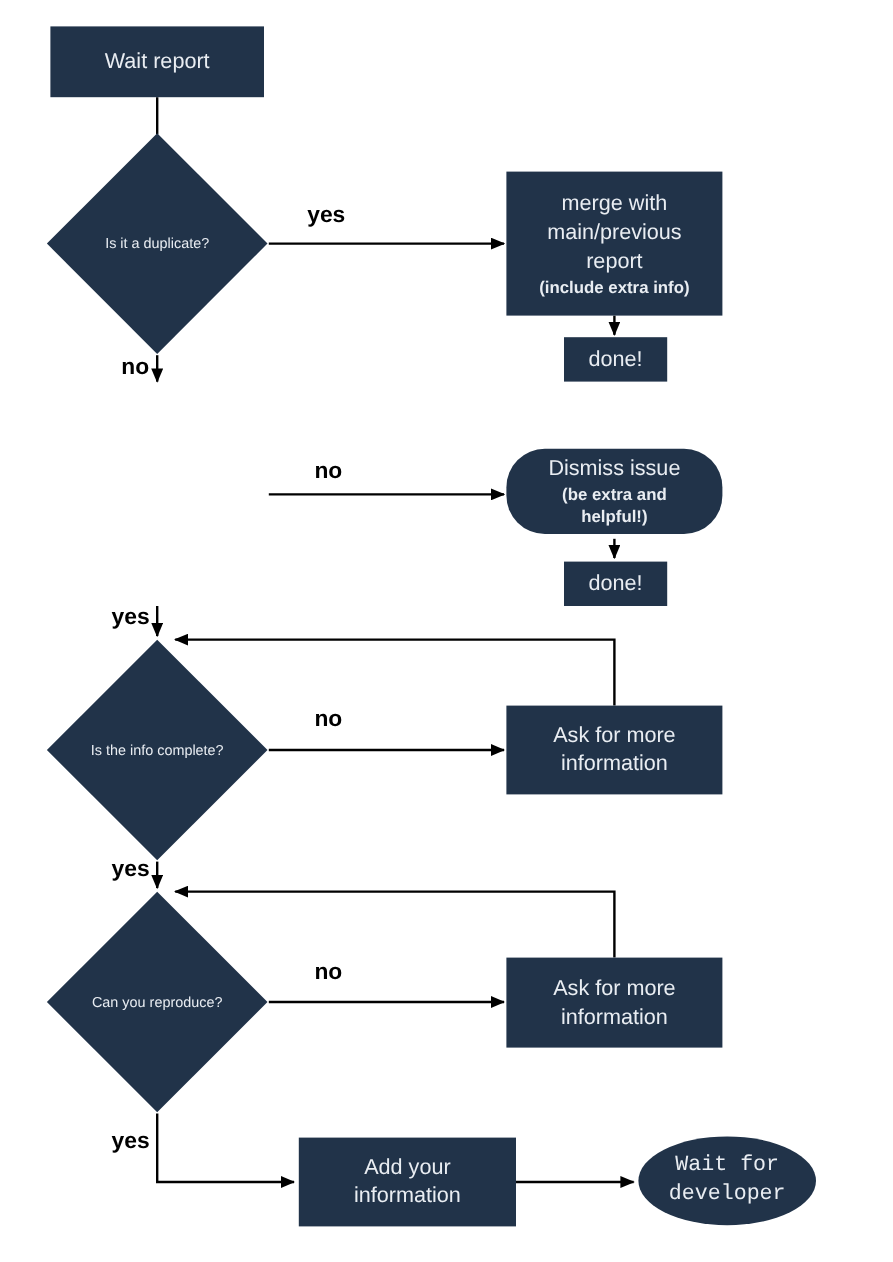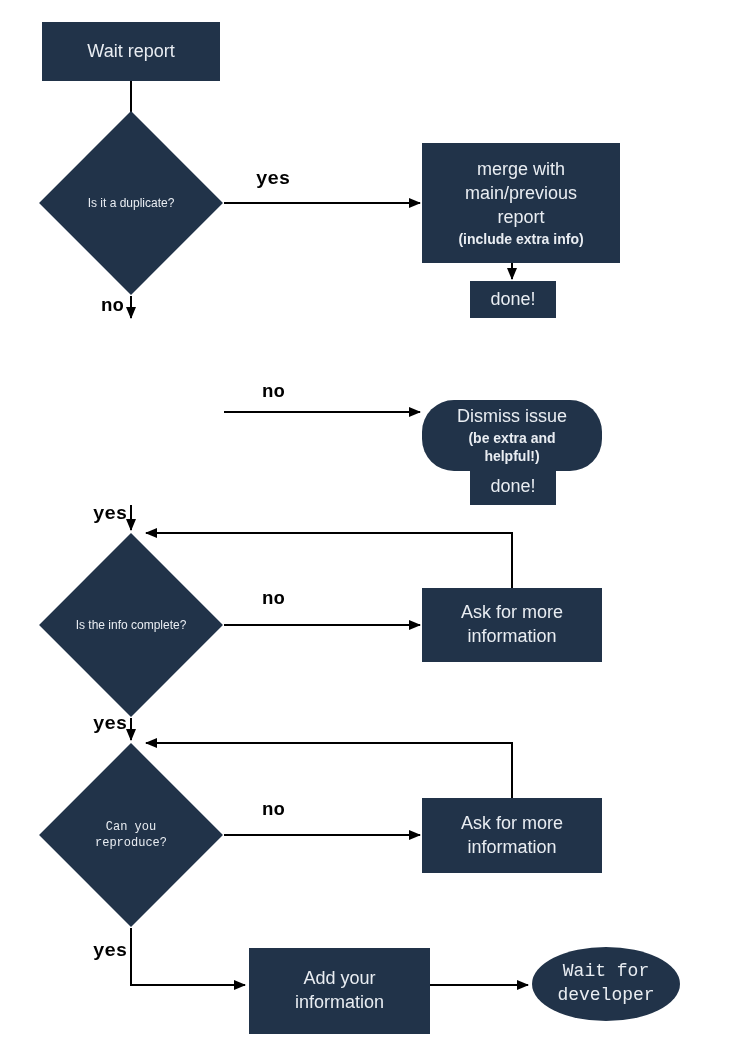"yes" .edge-label { font-family: Liberation Mono, monospace -> none }
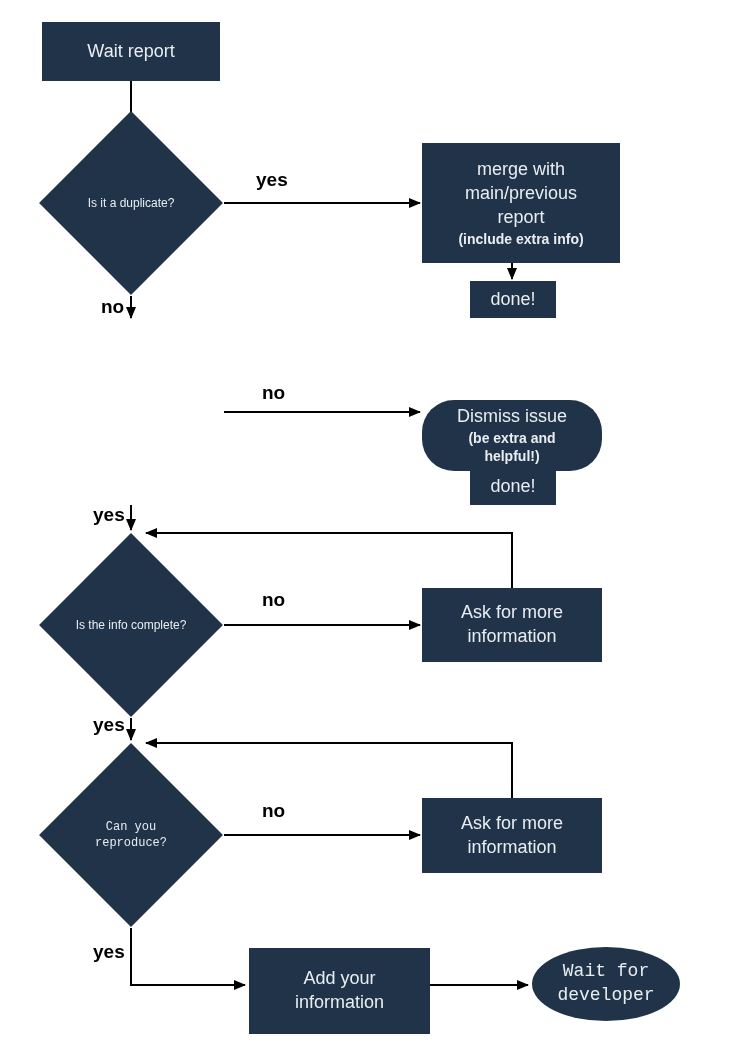"merge with main/previous report" div.node { width: 198px -> 180px }
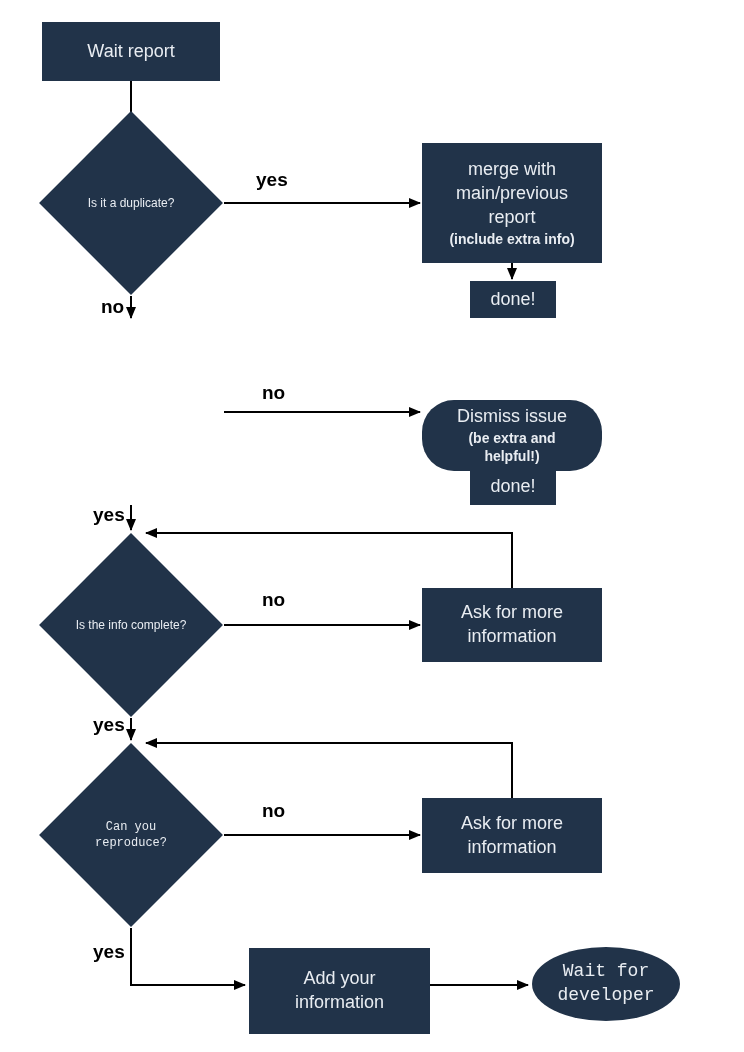"Dismiss issue" div.node { top: 400px -> 374px }
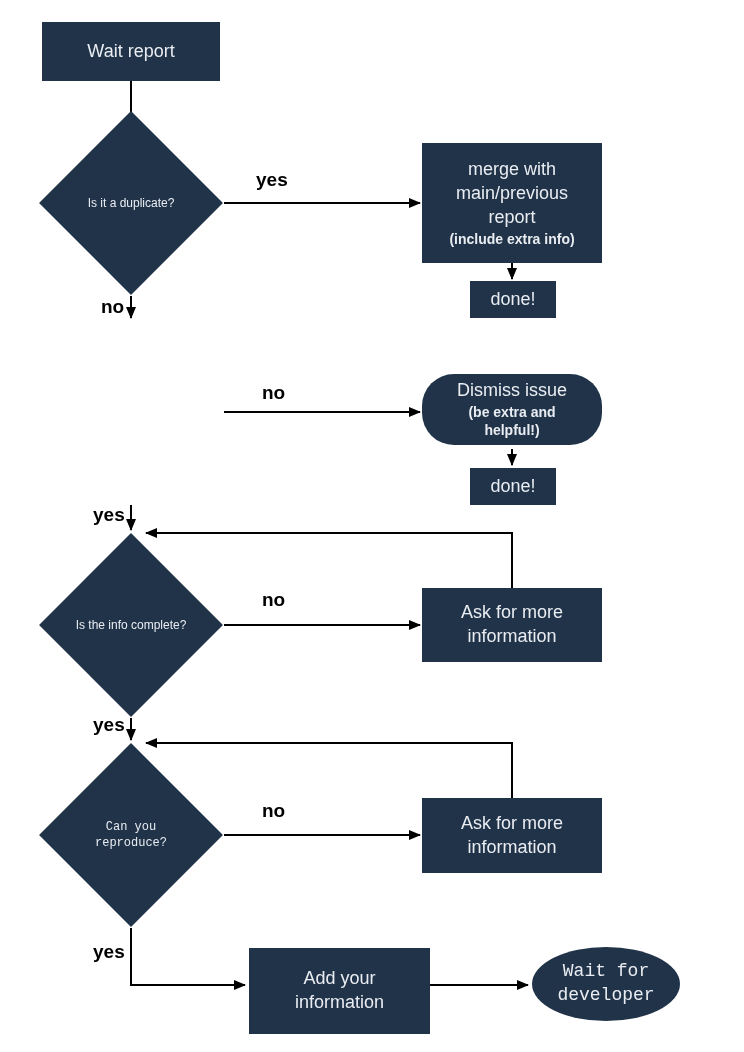"Can you reproduce?" div.diamond { font-family: Liberation Mono, monospace -> none }
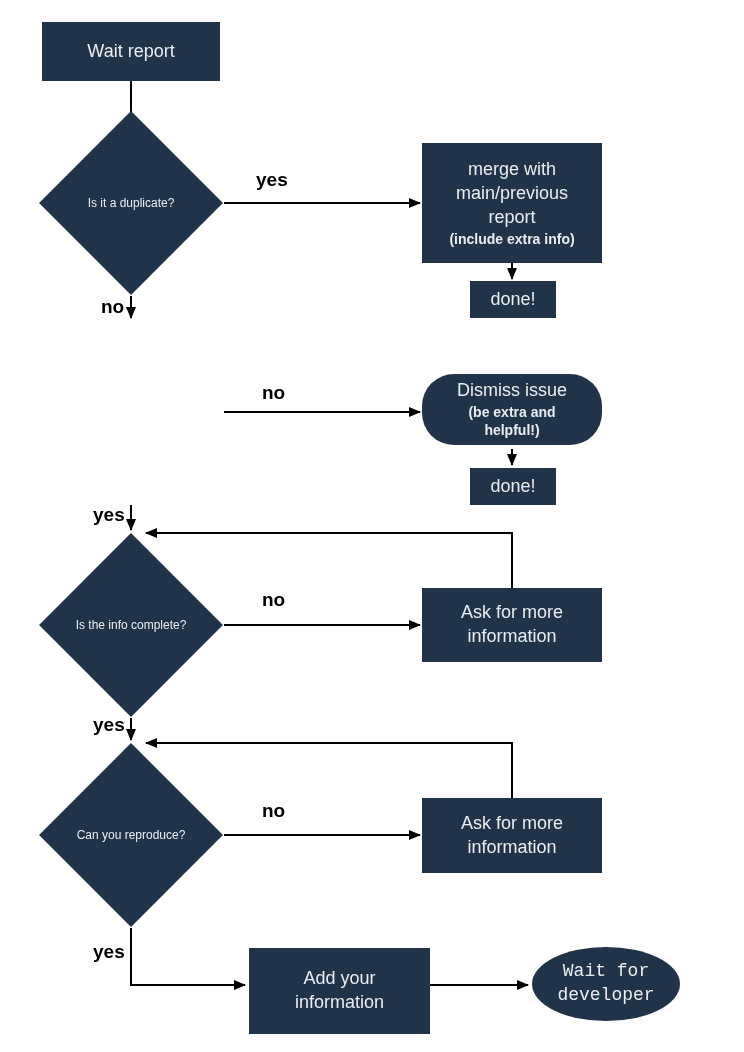"Add your information" div.node { height: 86px -> 74px }
